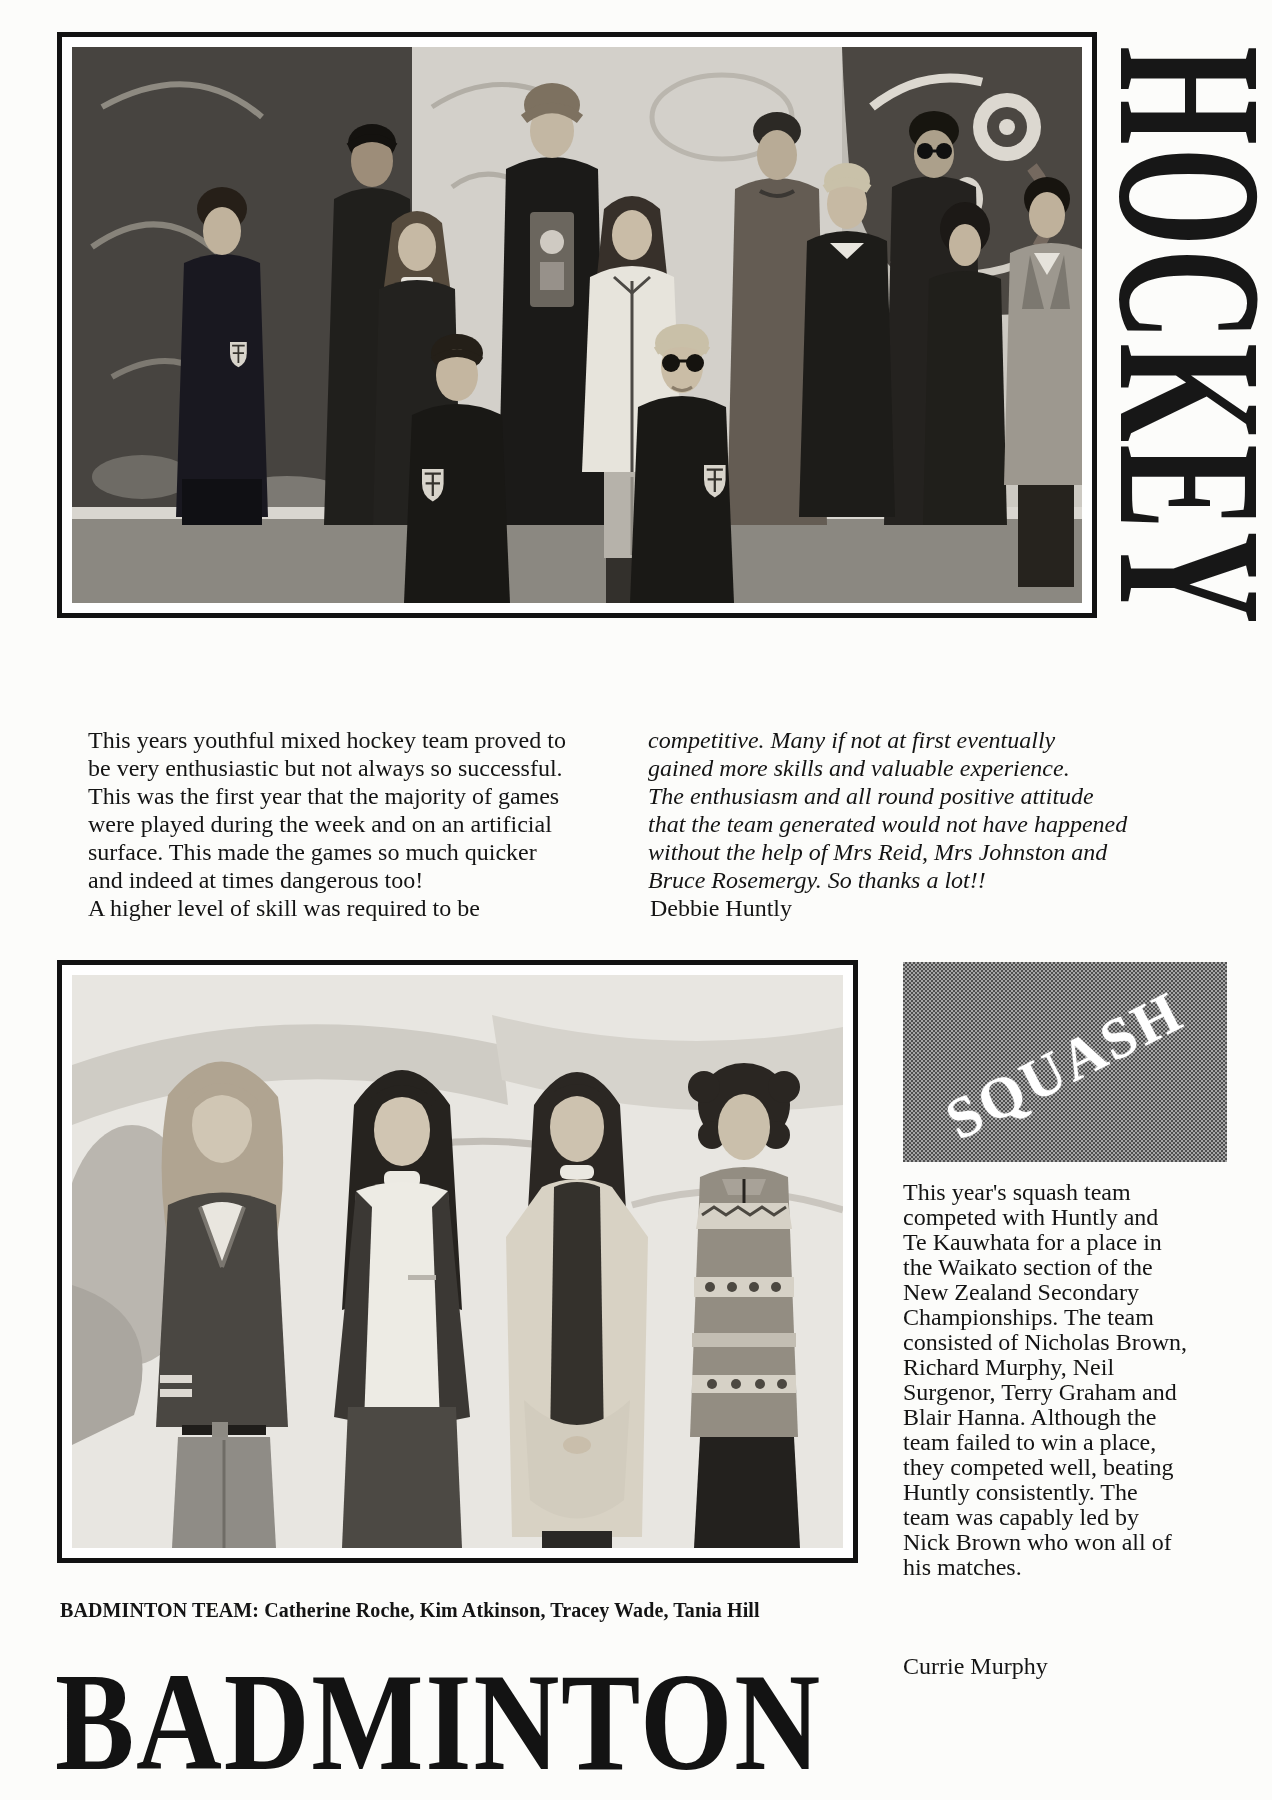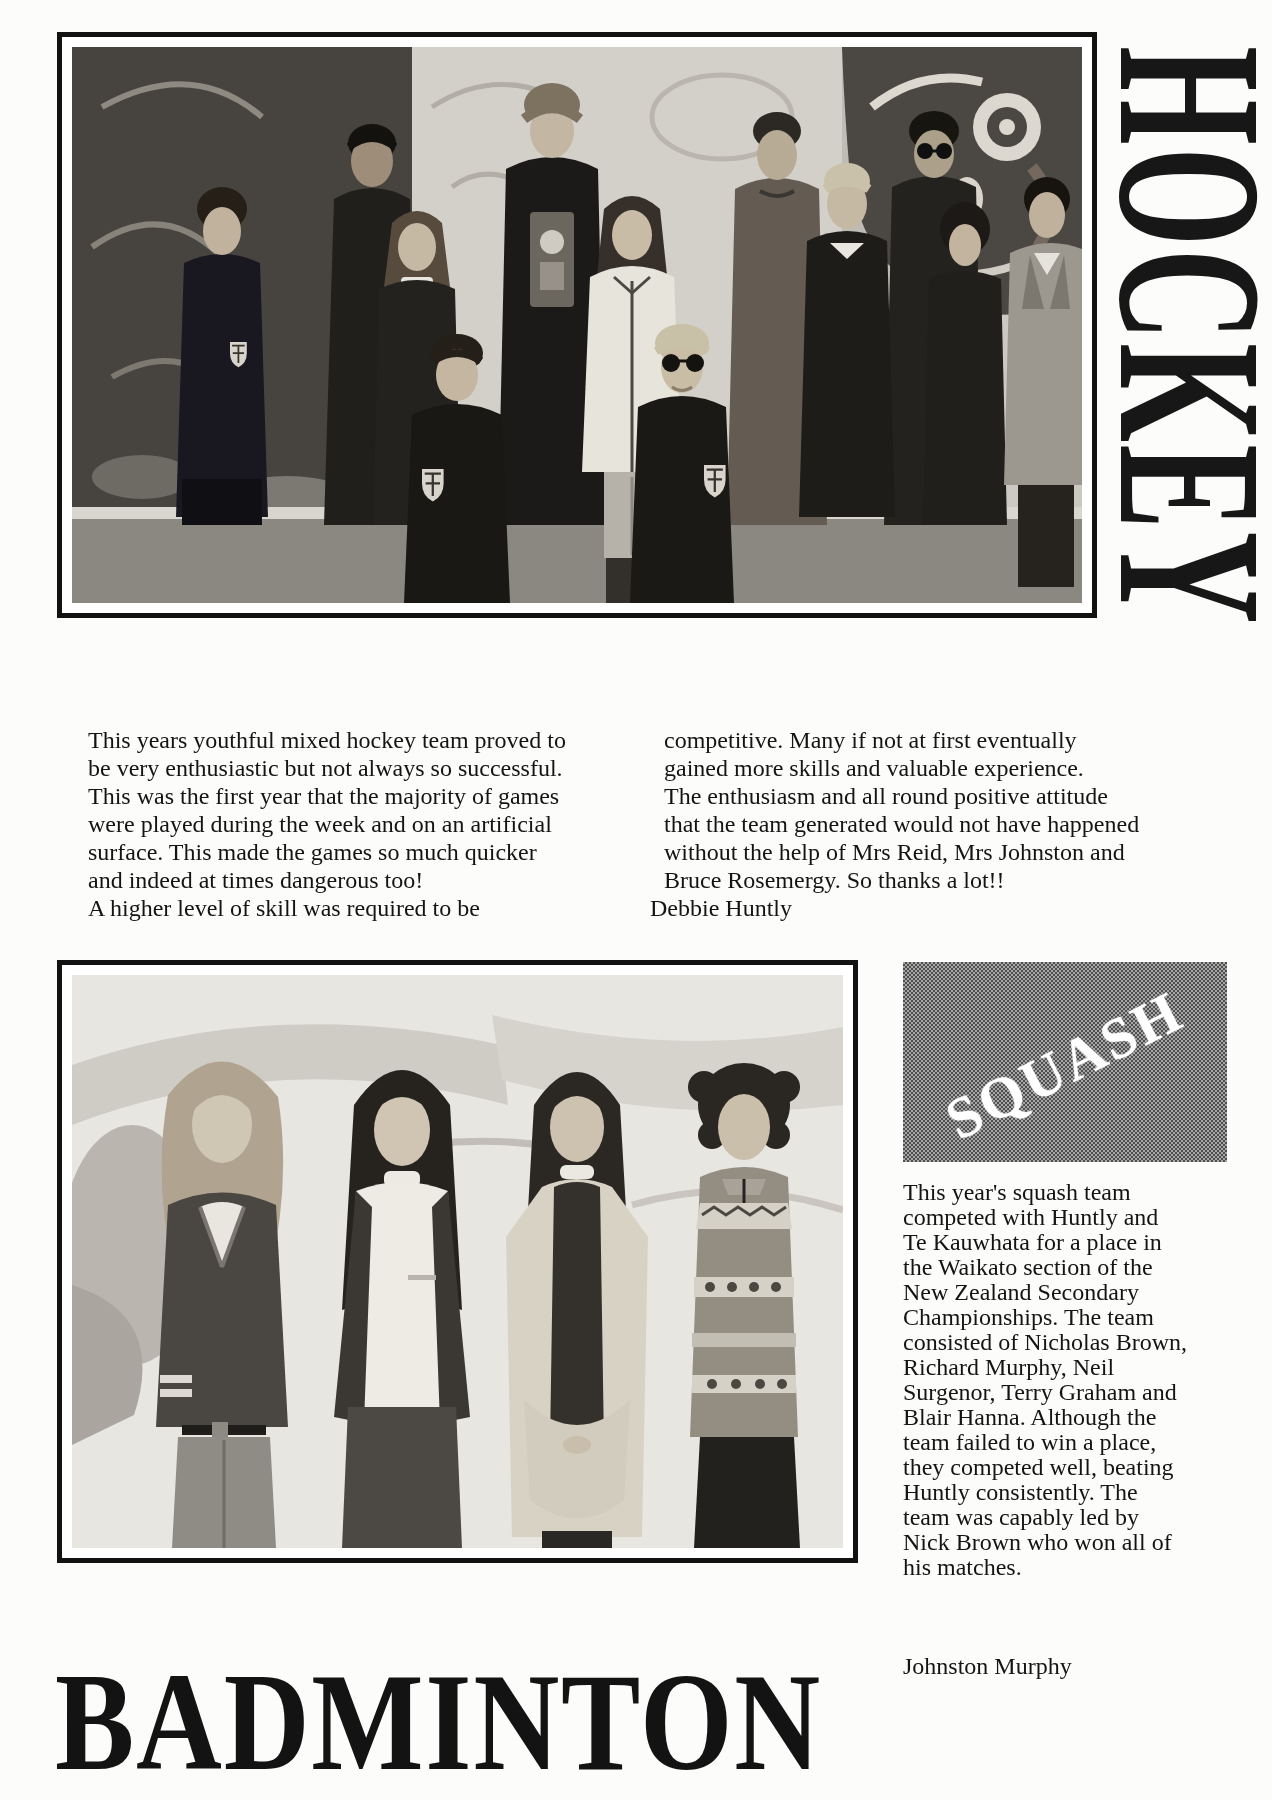"competitive. Many if not at" div.abs { font-style: none -> italic; left: 664px -> 648px }
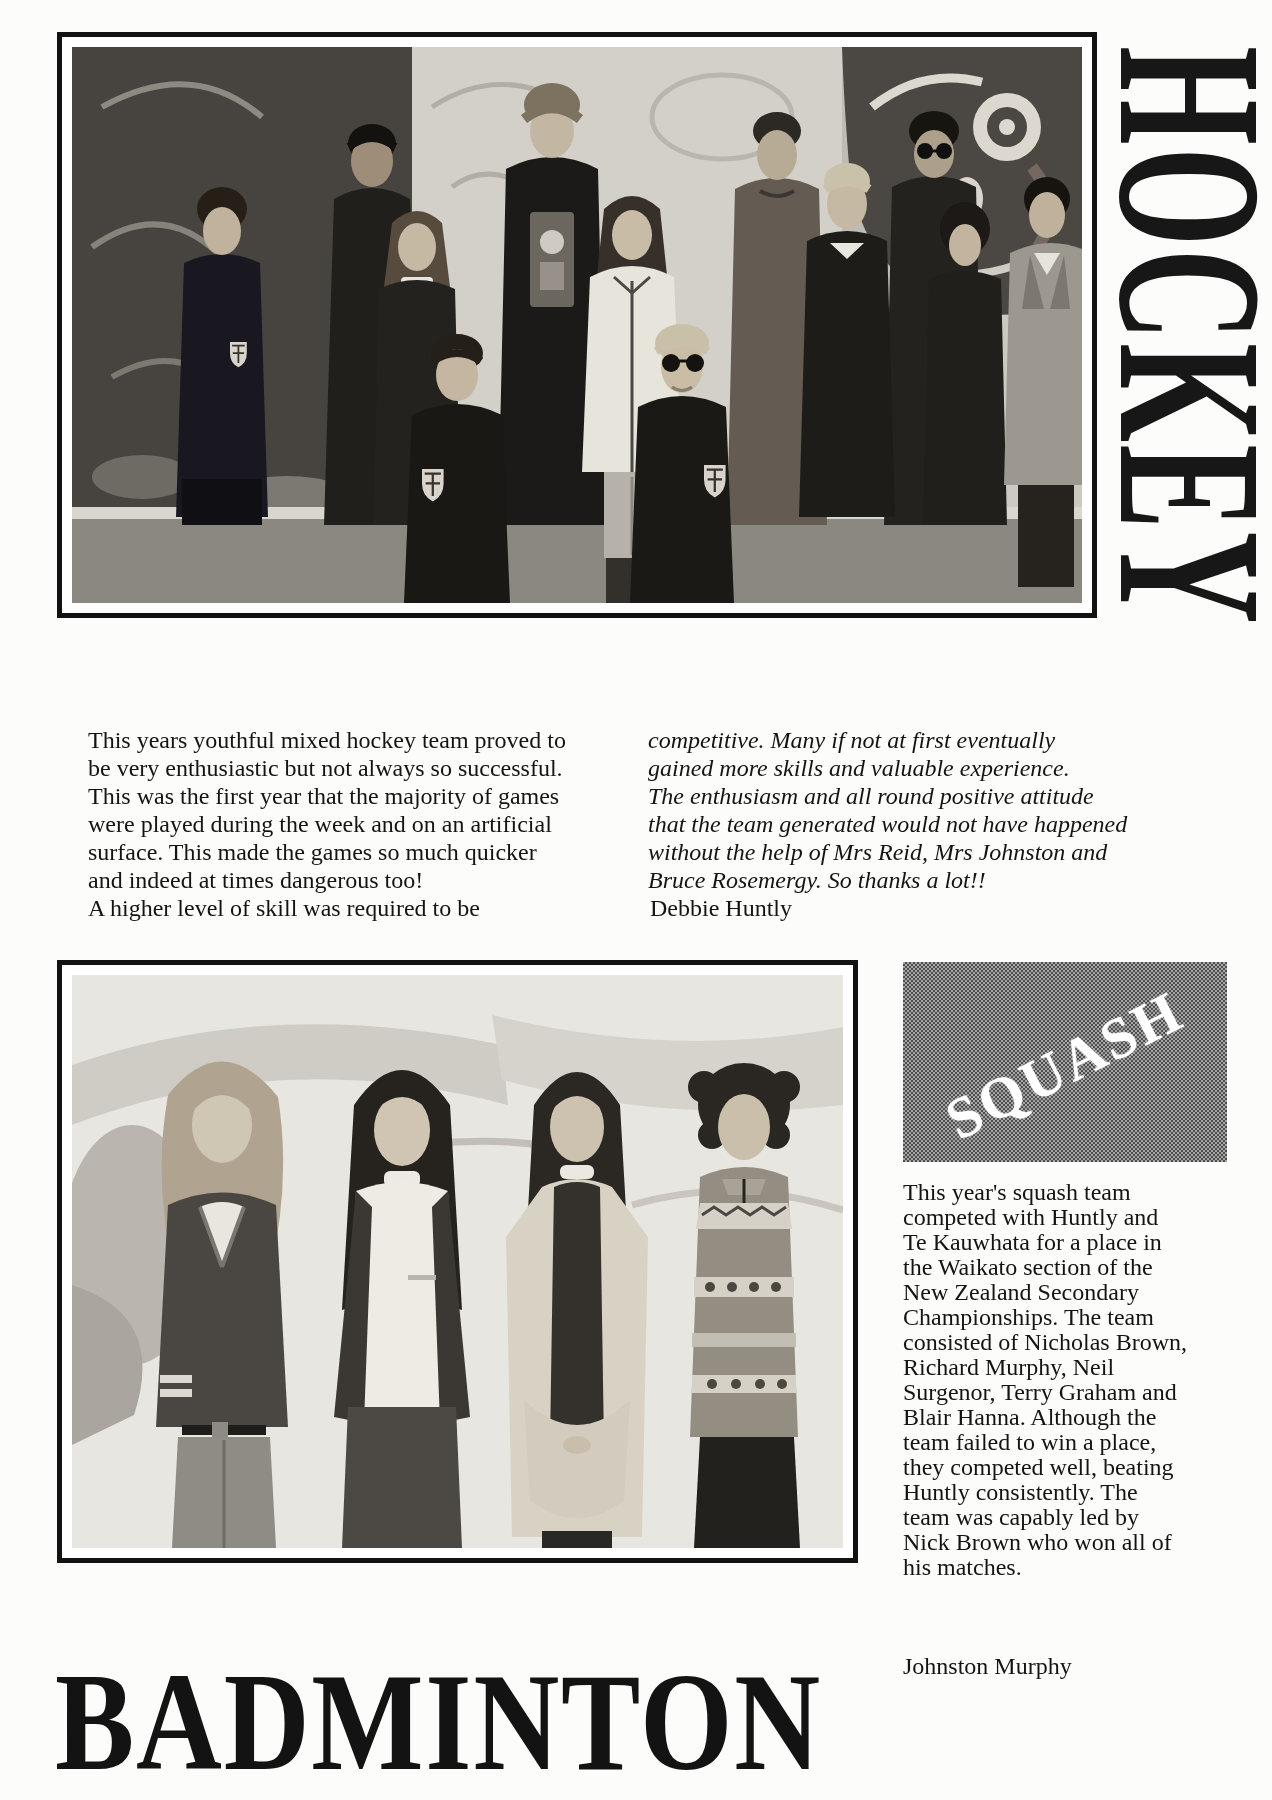"BADMINTON TEAM: Catherine Roche, Kim" div.abs { html: none -> <div>BADMINTON TEAM: Catherine Roche, Kim Atkinson, Tracey Wade, Tania Hill</div> }
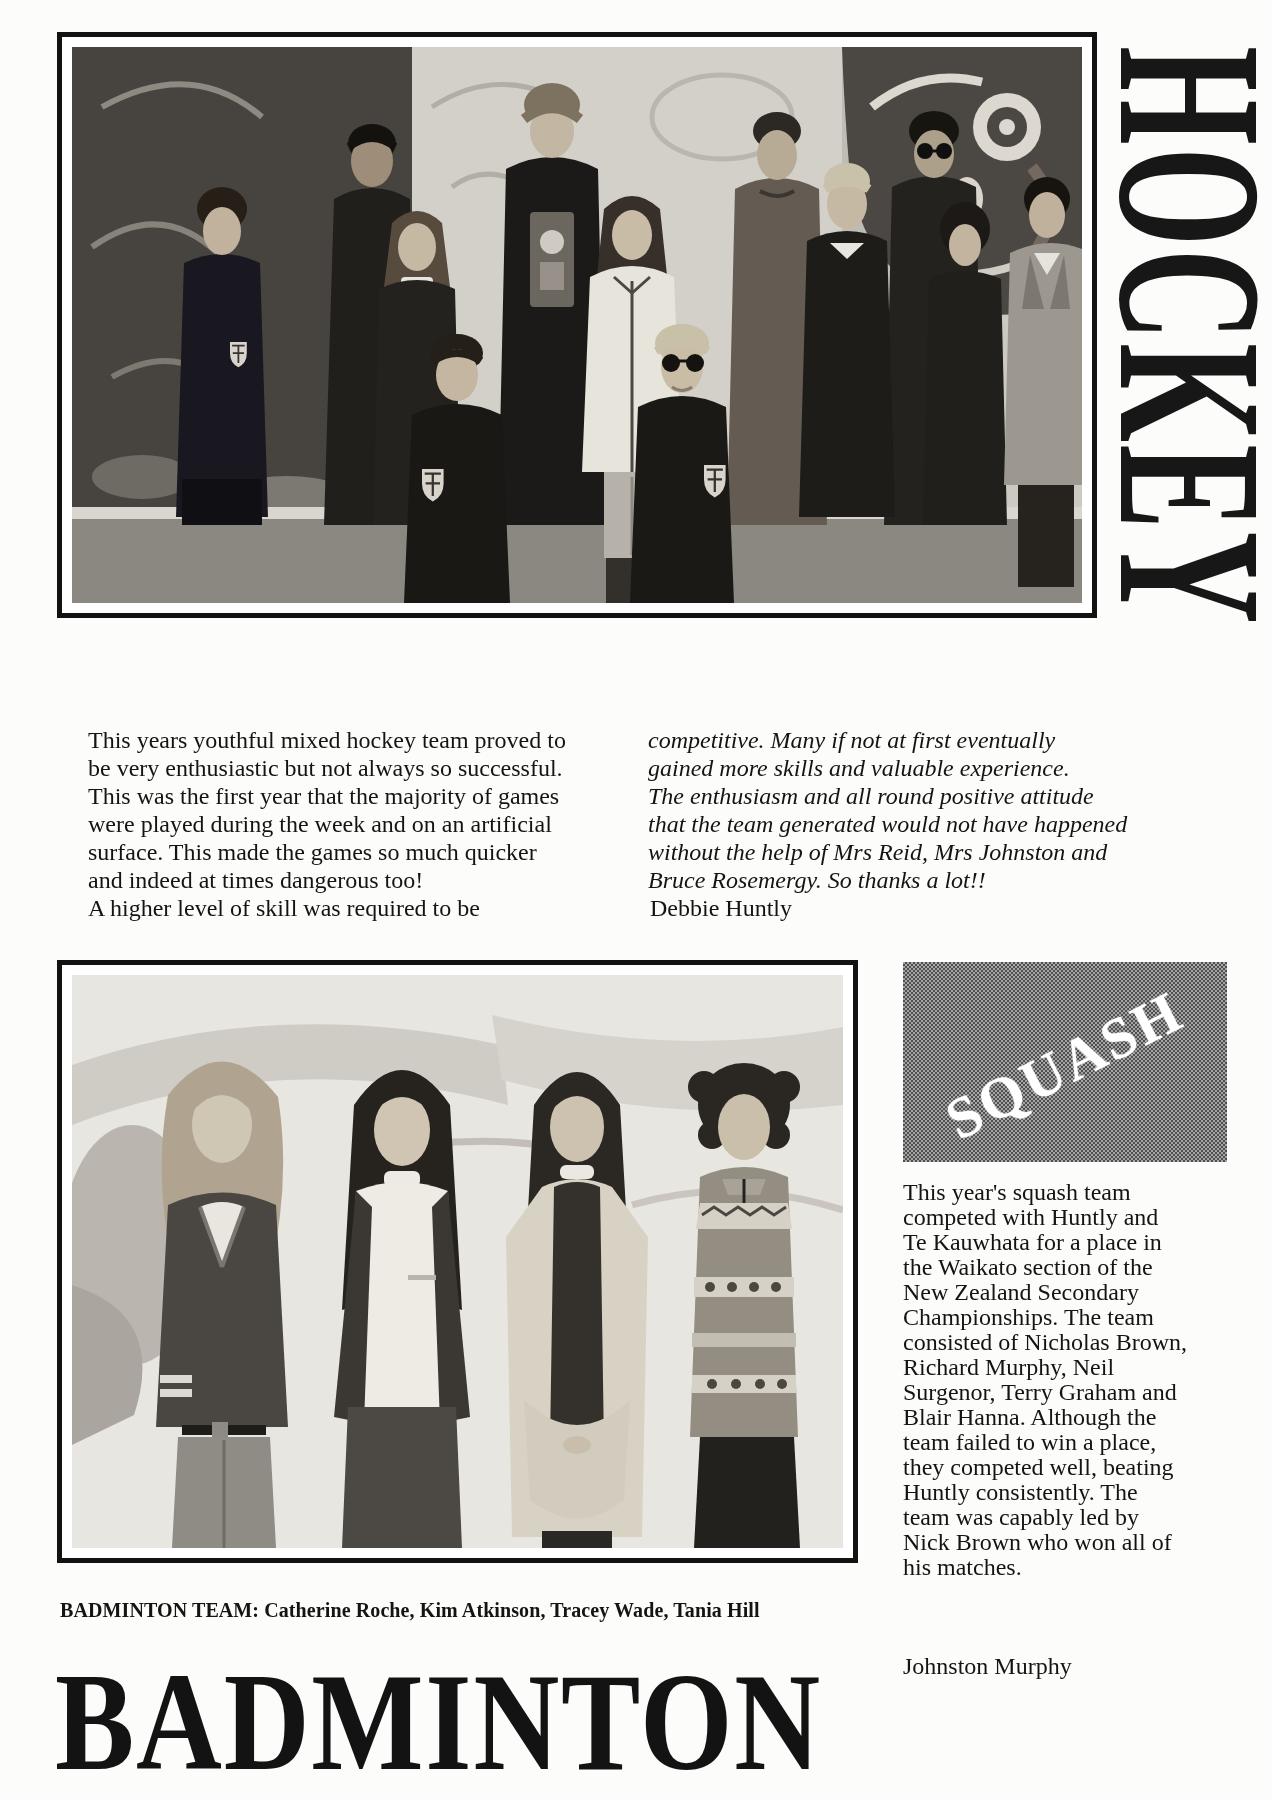"Johnston Murphy" div.abs { text: Johnston -> Currie }
